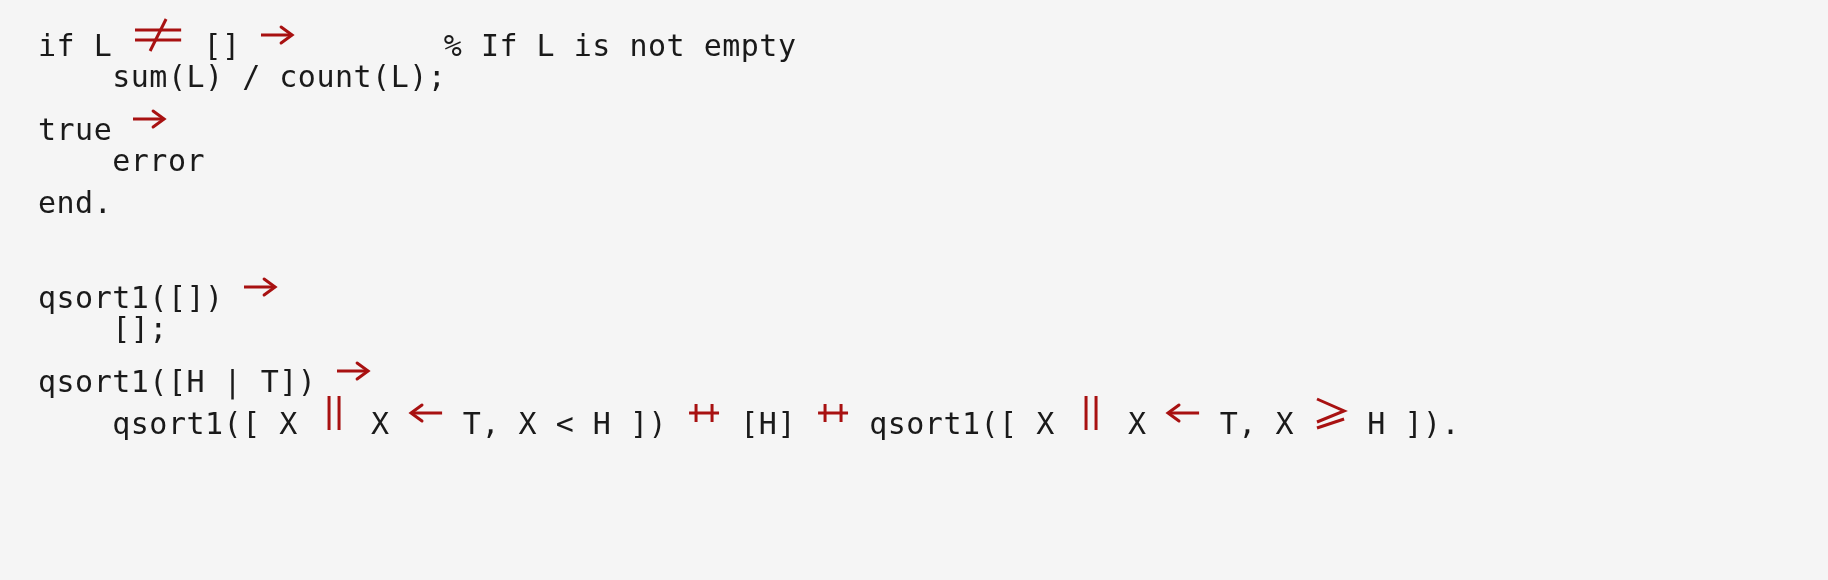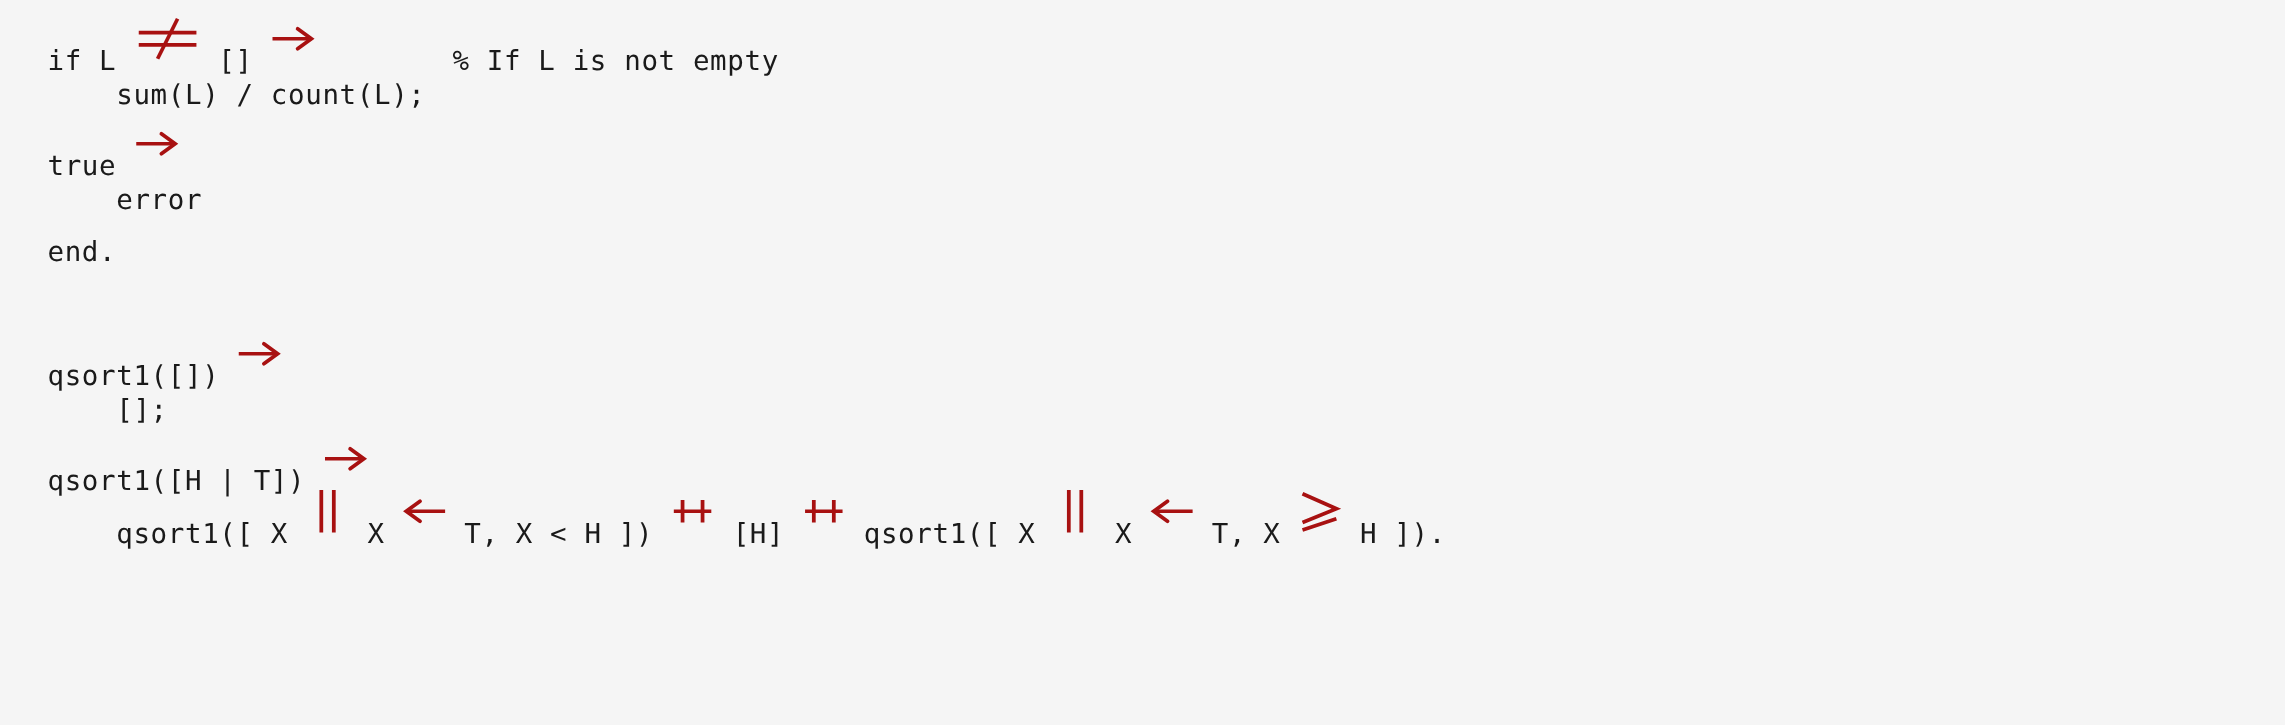"if L [] % If" #code-block { font-size: 22px -> 30px }
